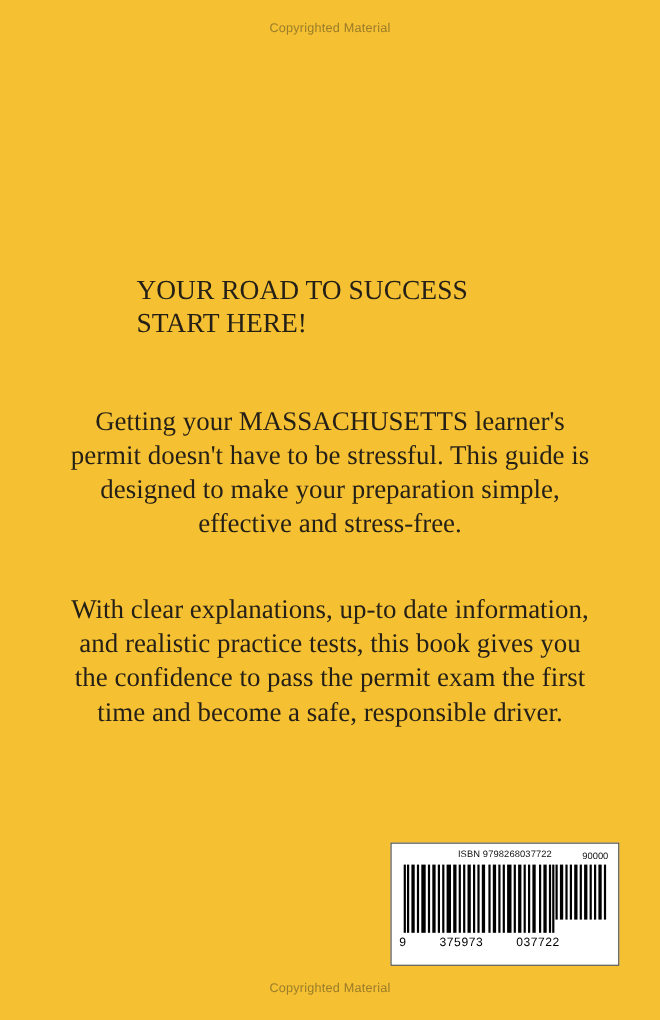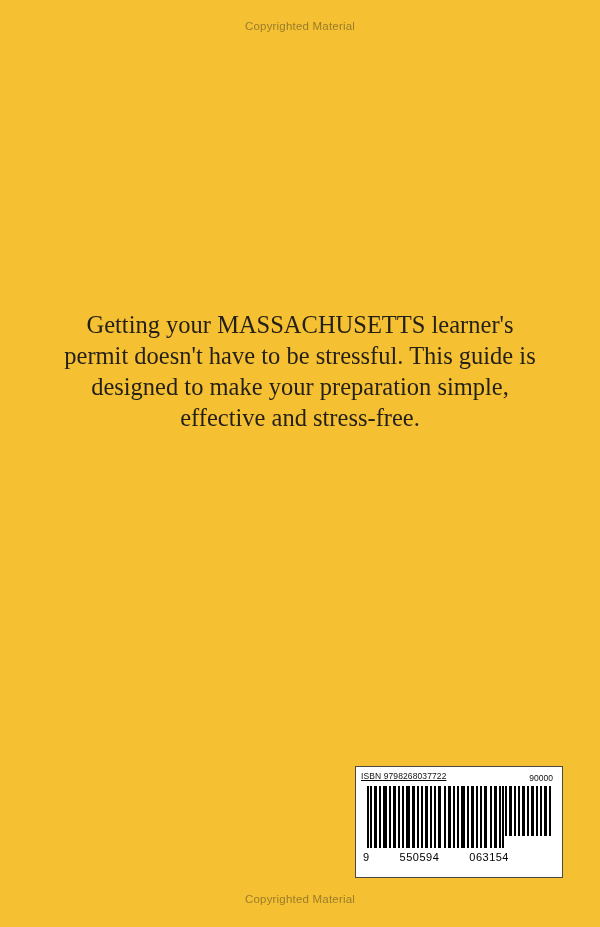"YOUR ROAD TO SUCCESS" div.headline { html: none -> <div> <span>YOUR ROAD TO SUCCESS</span> <span>START HERE!</span> </div> }
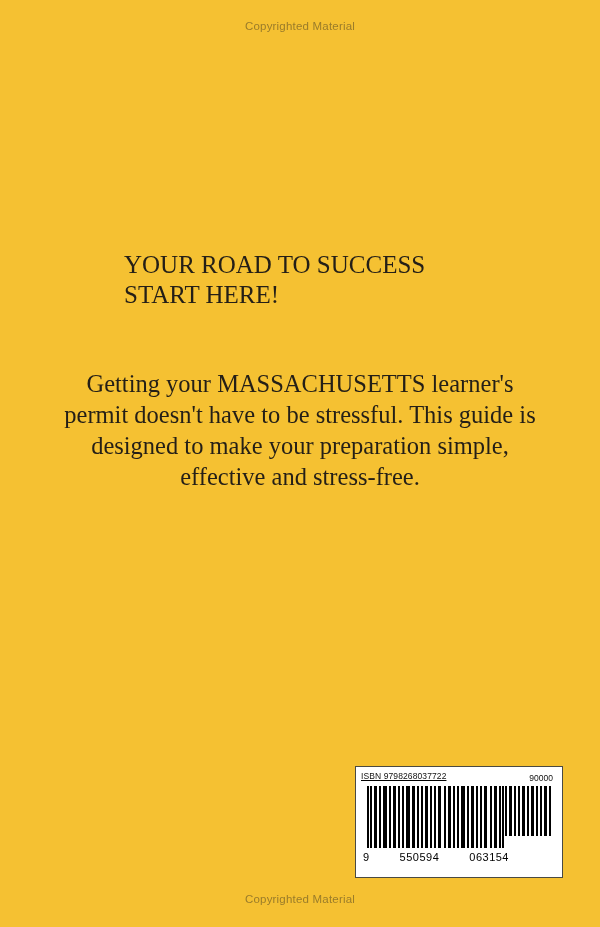"With clear explanations, up-to date" p.para { html: none -> <p>With clear explanations, up-to date information, and realistic practice tests, this book gives you the confidence to pass the permit exam the first time and become a safe, responsible driver.</p> }
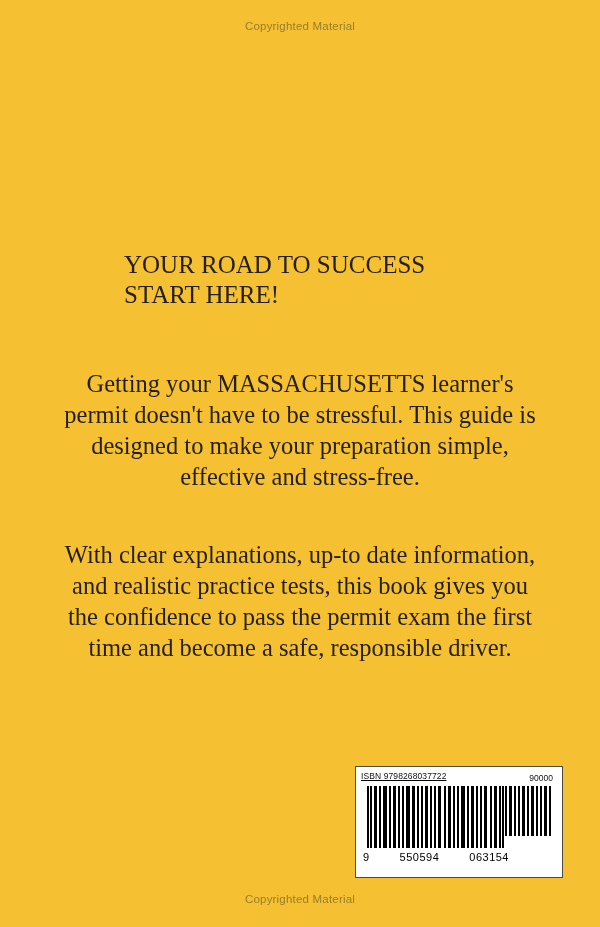"ISBN 9798268037722" .isbn-row { justify-content: flex-start -> center; text-decoration: underline -> none }
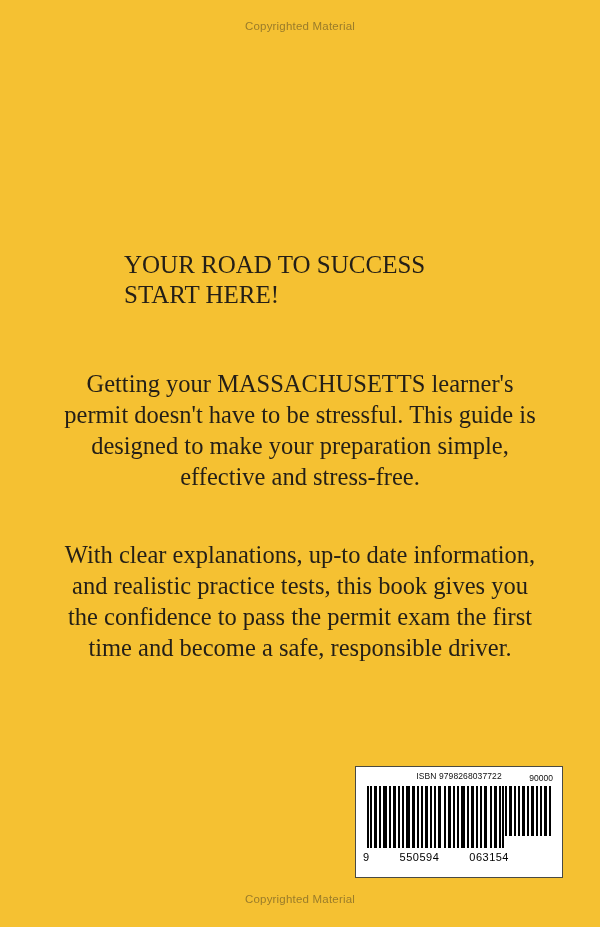"550594" span.grp { text: 550594 -> 375973 }
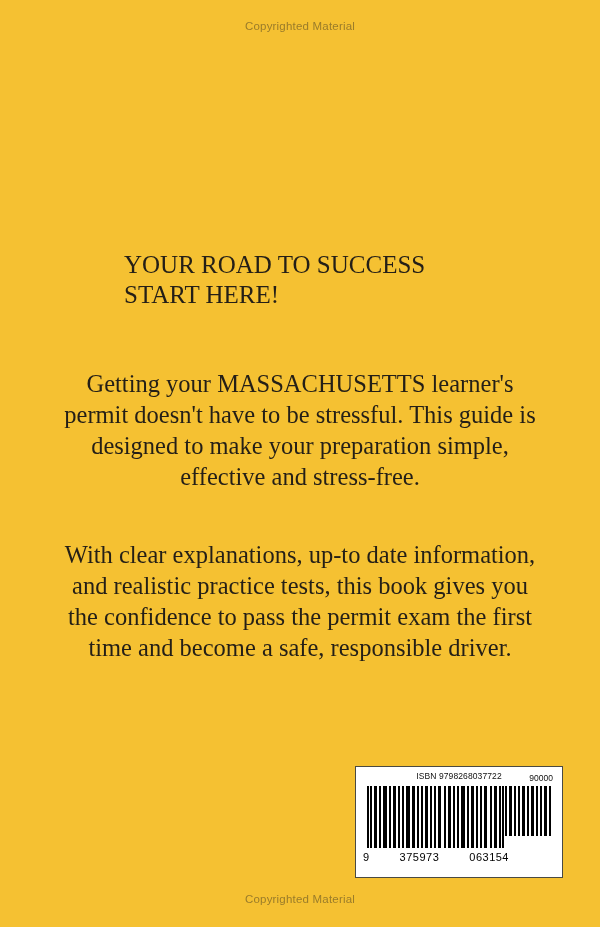"063154" span.grp { text: 063154 -> 037722 }
